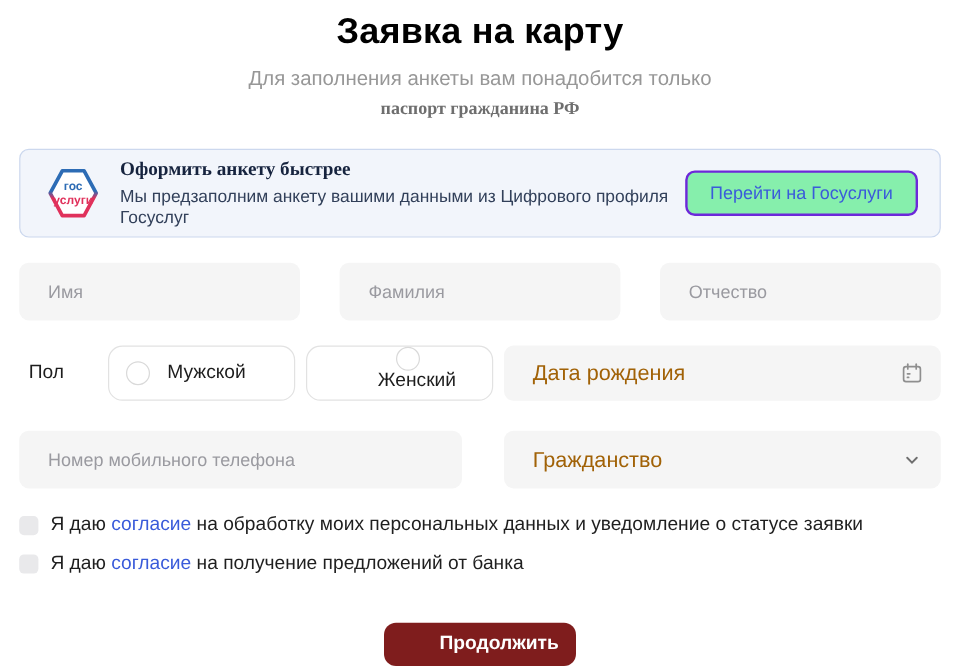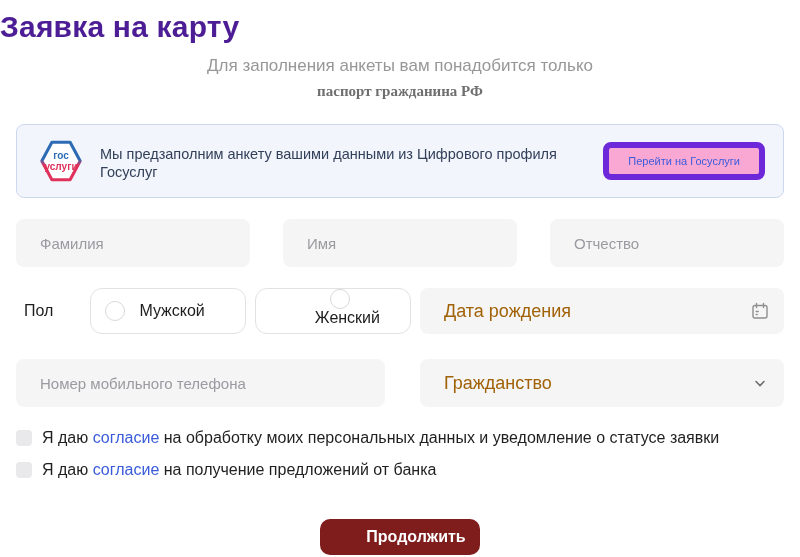"Заявка на карту" .title { color: #4c1d95 -> #000000; text-align: none -> center }
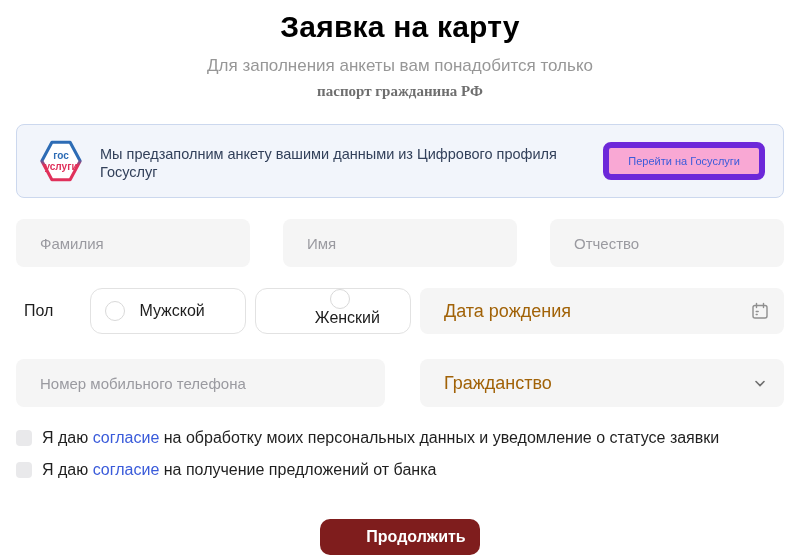"Оформить анкету быстрее" div.banner-heading { html: none -> <div>Оформить анкету быстрее</div> }
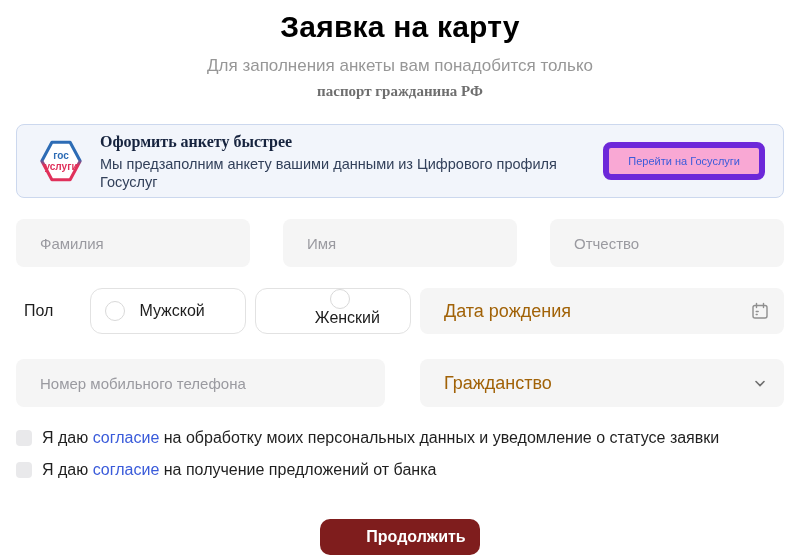"Перейти на Госуслуги" .gos-btn { background: #f9a8d4 -> #86efac; border: 6px solid #6d28d9 -> 2px solid #6d28d9; font-size: 11px -> 15px }
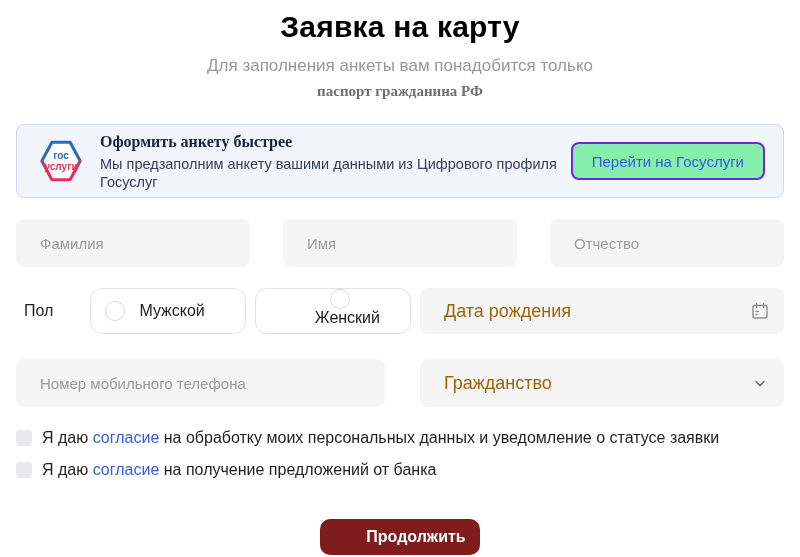"Фамилия" input.field { order: before "Имя" -> after "Имя" }
